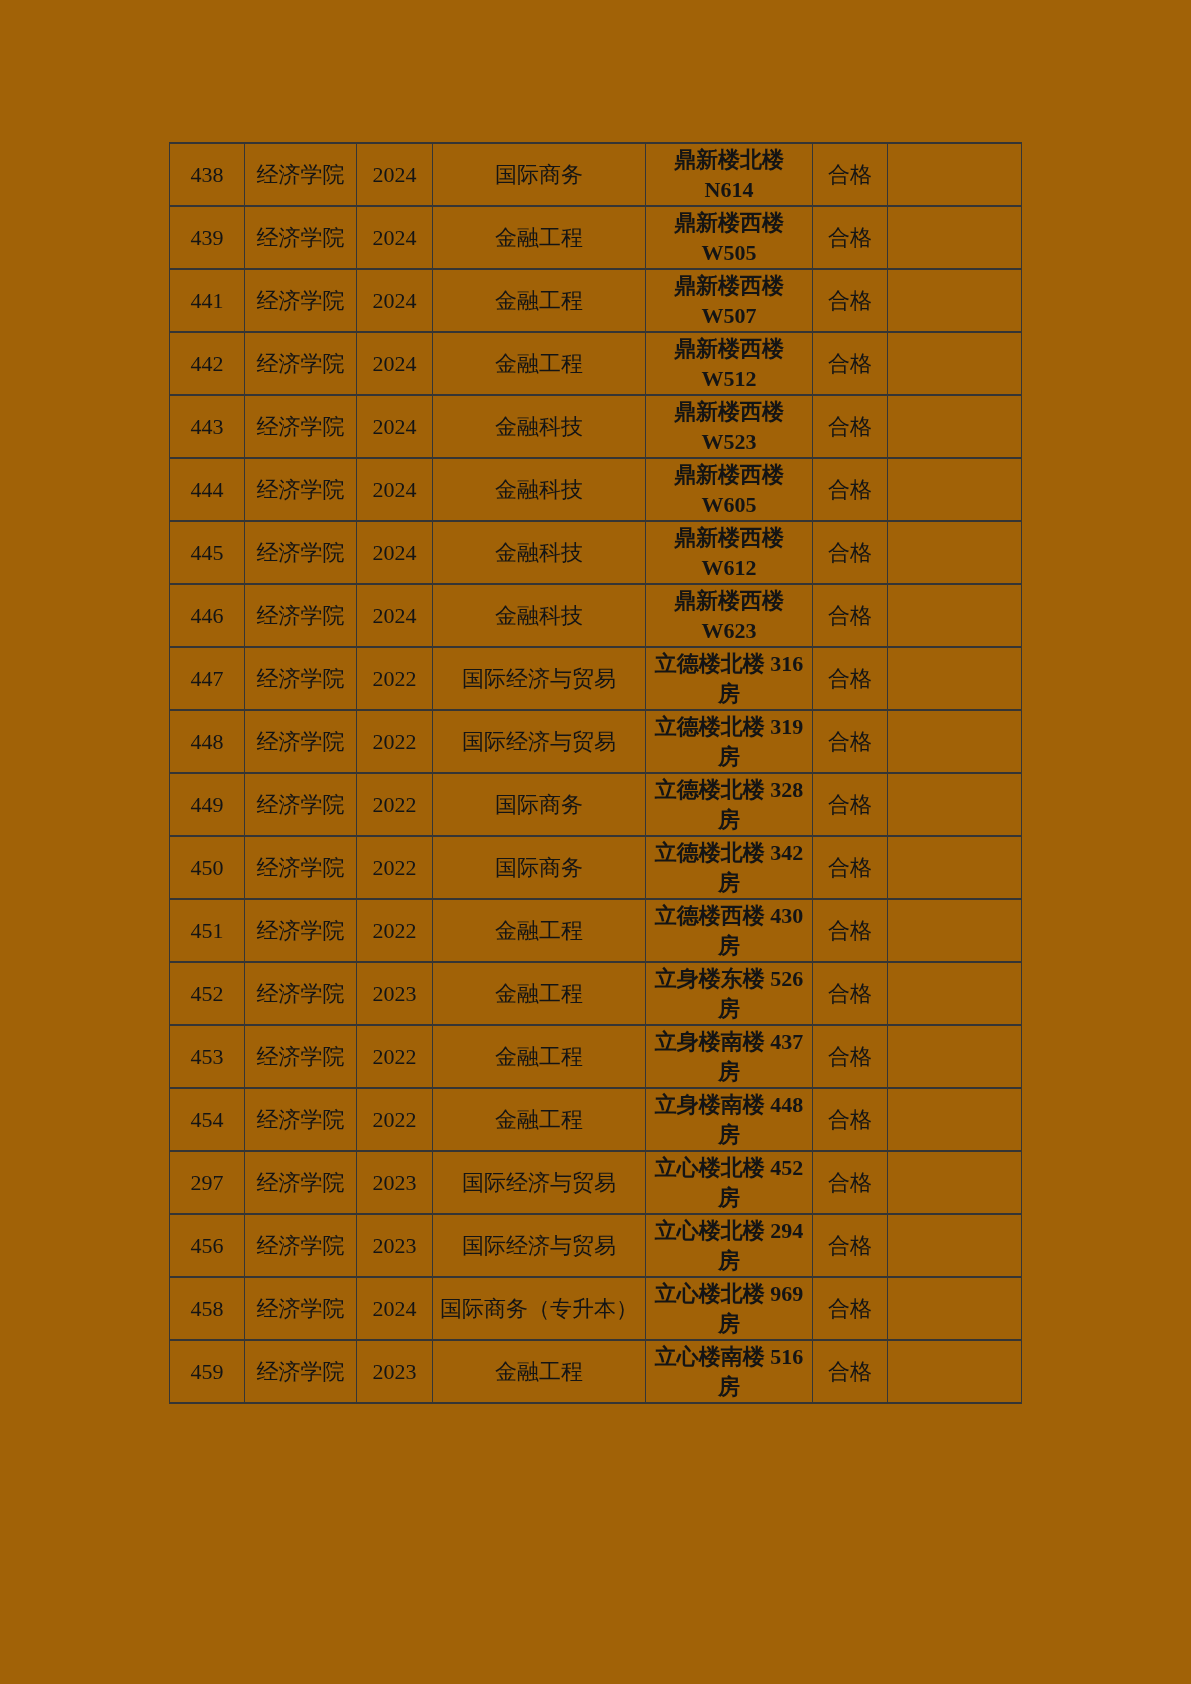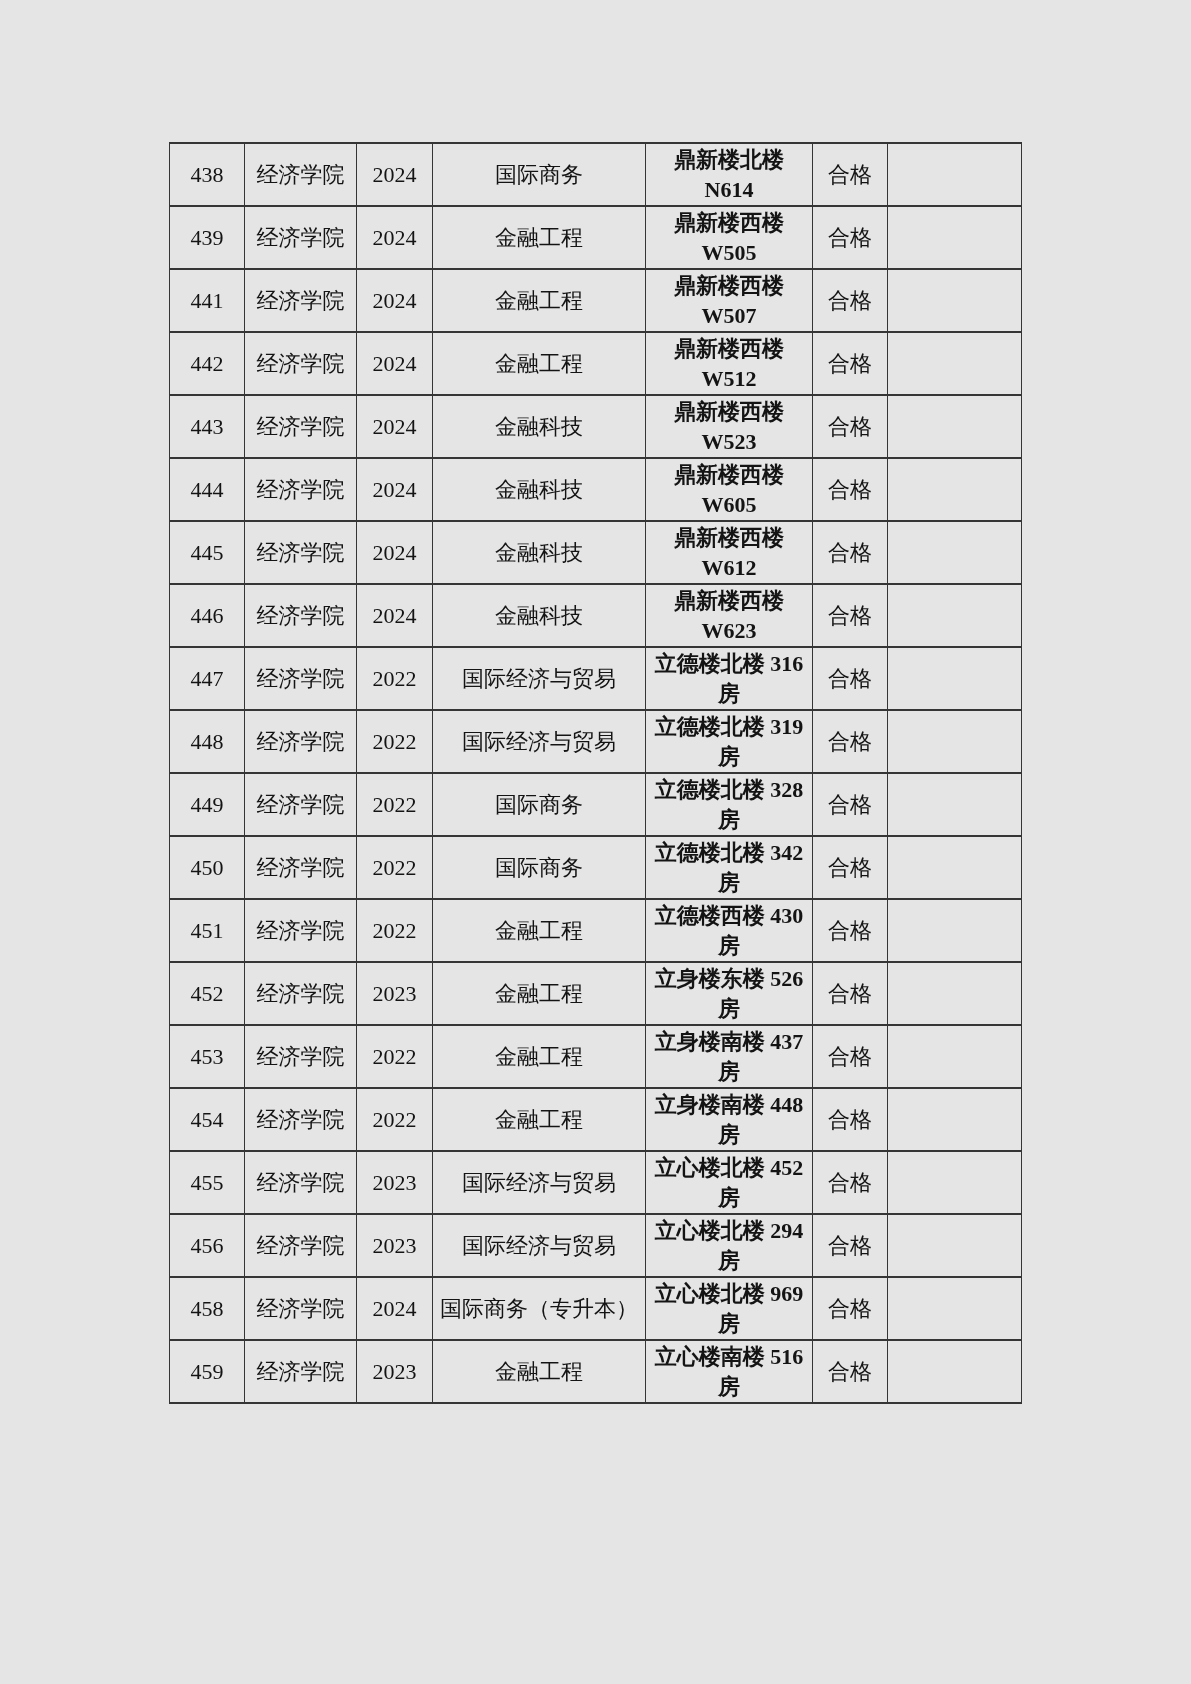"438" .page { background: #e5e5e5 -> #a16207 }
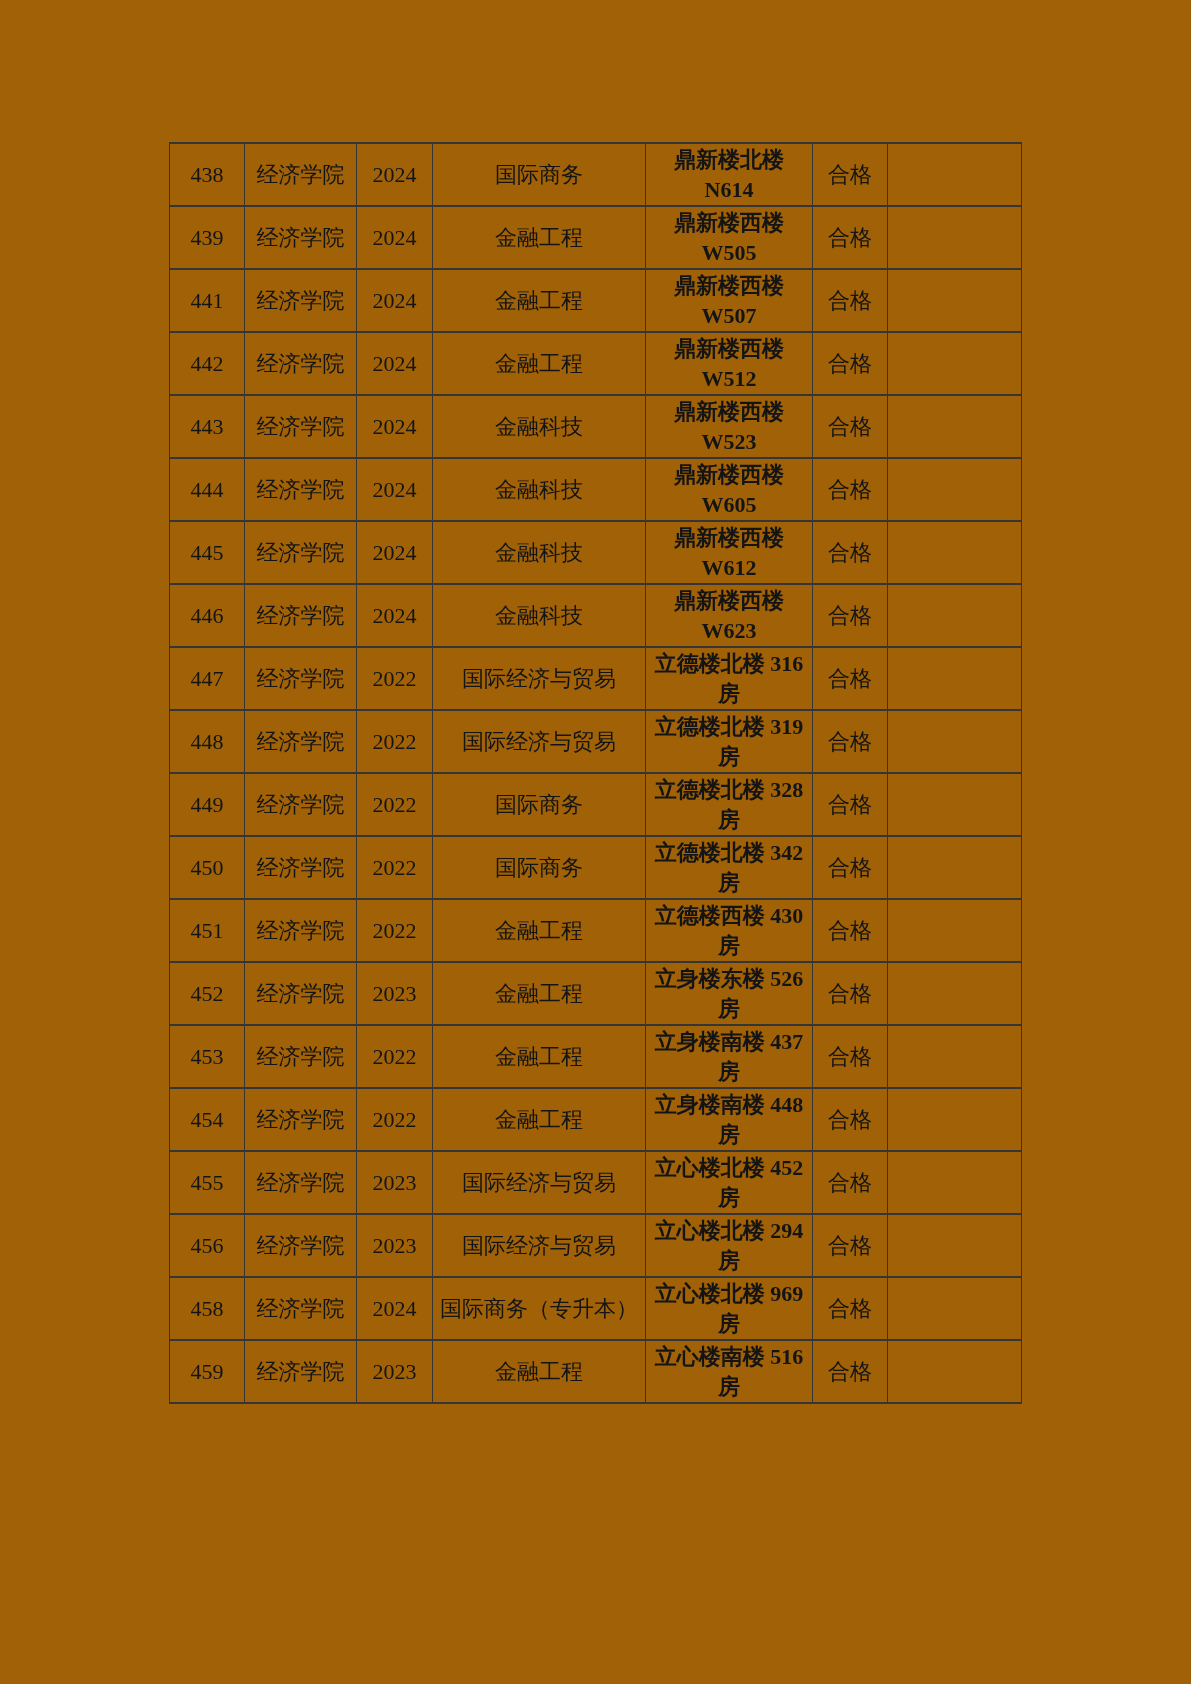"455" td { text: 455 -> 297 }
